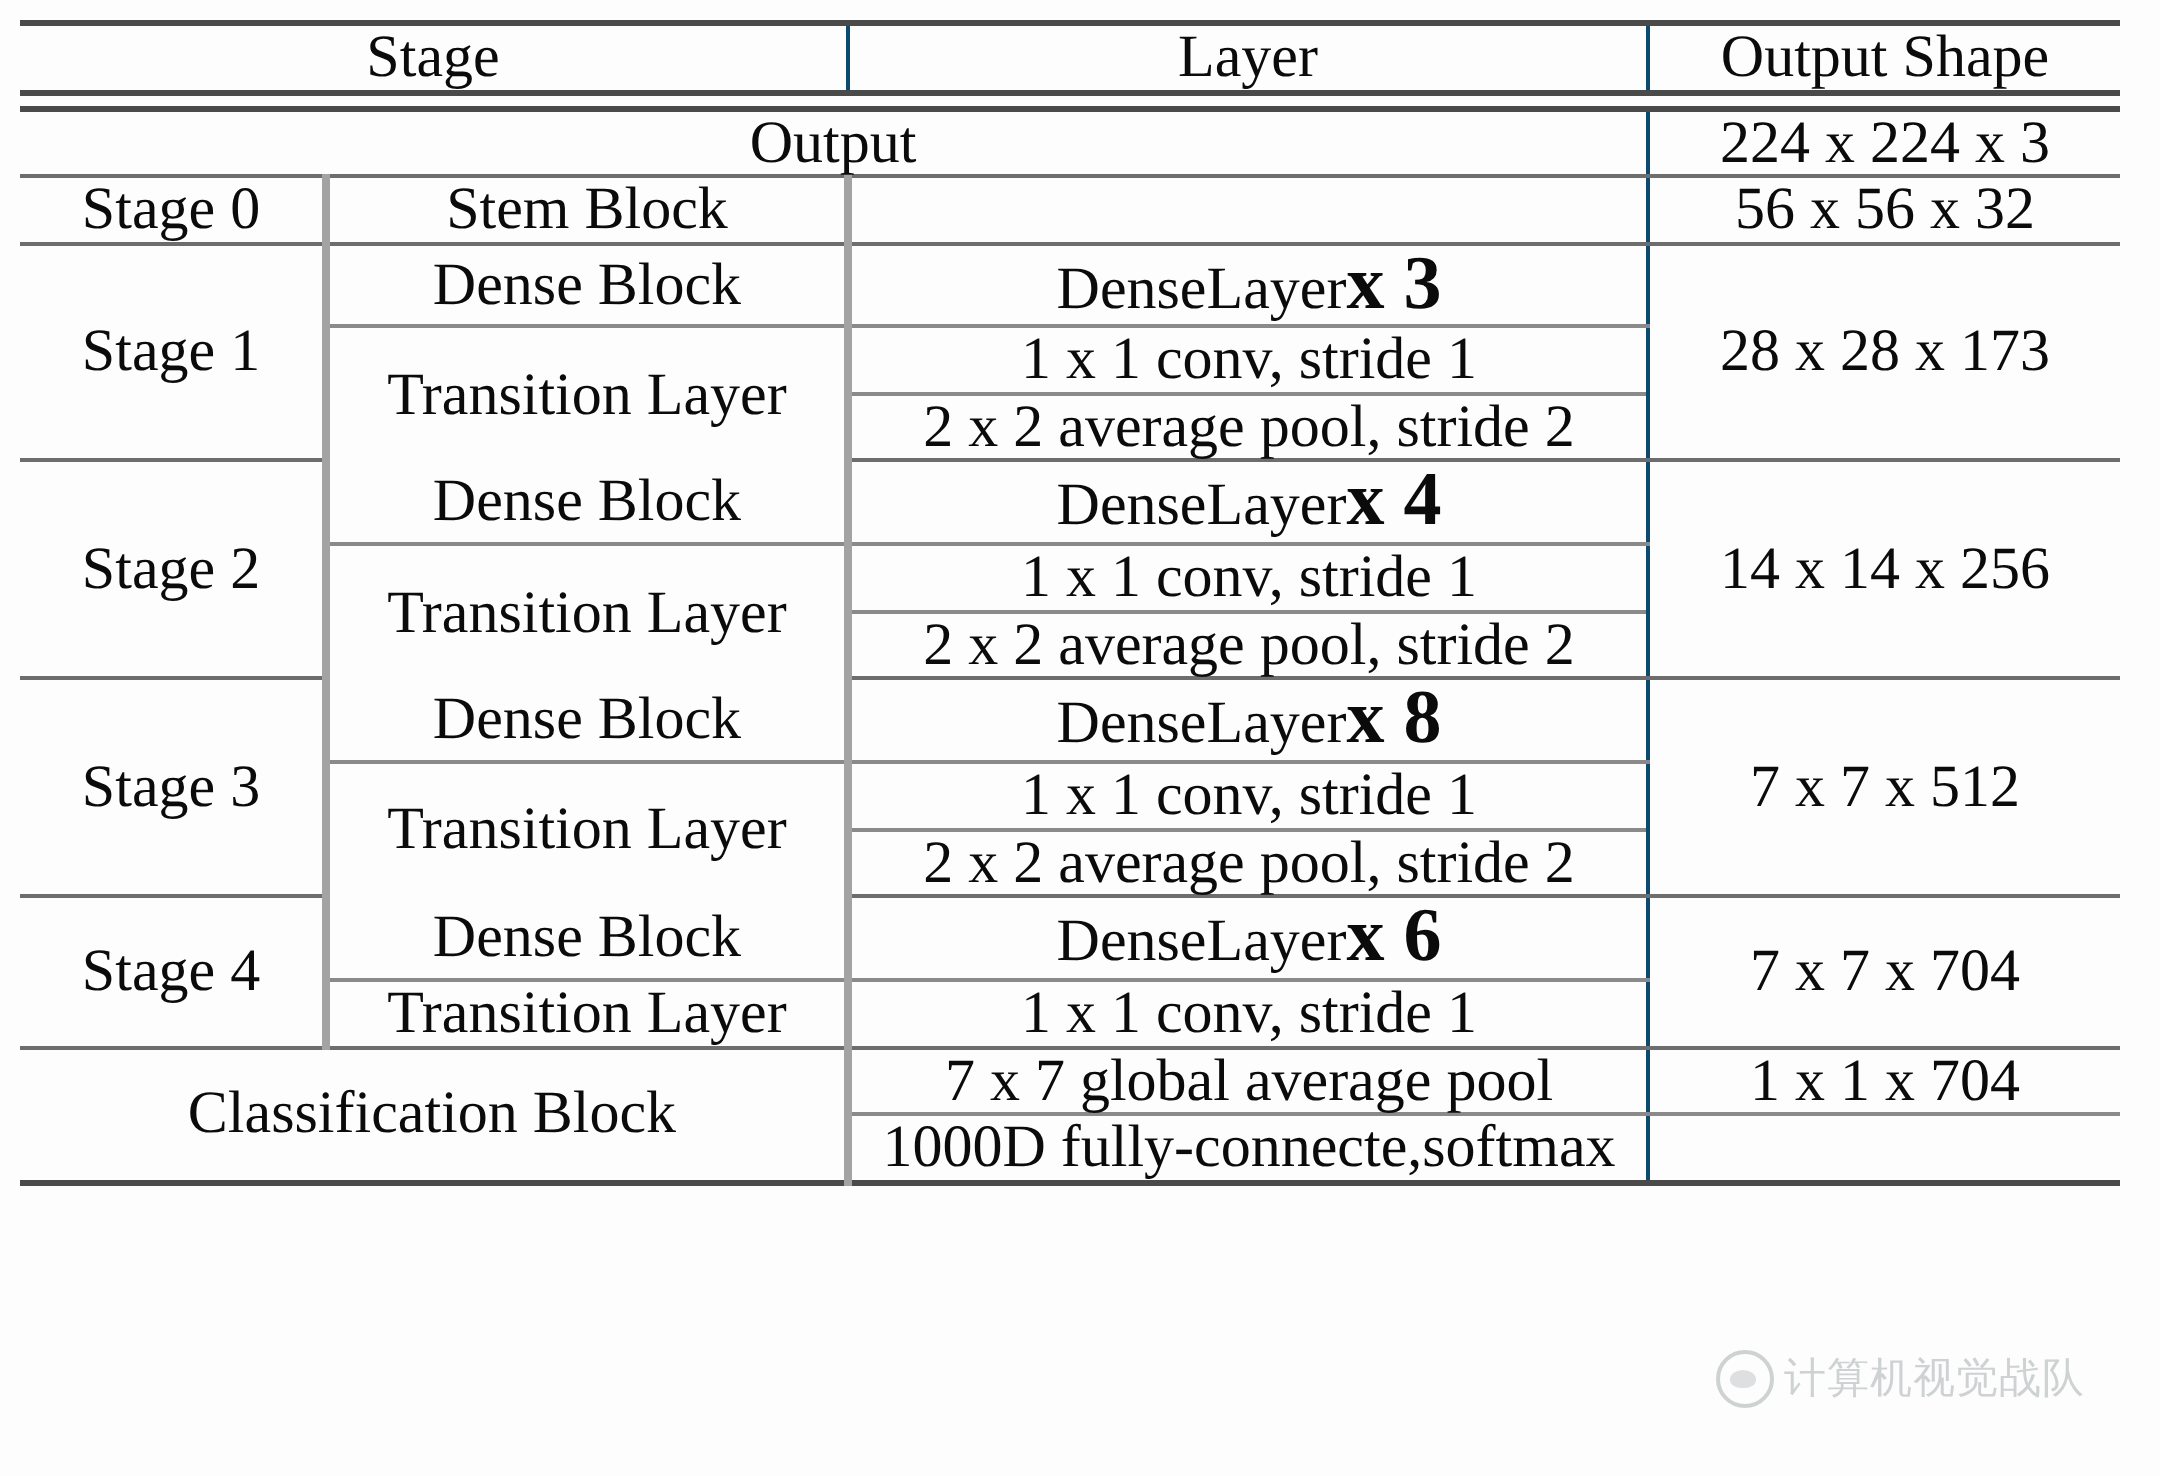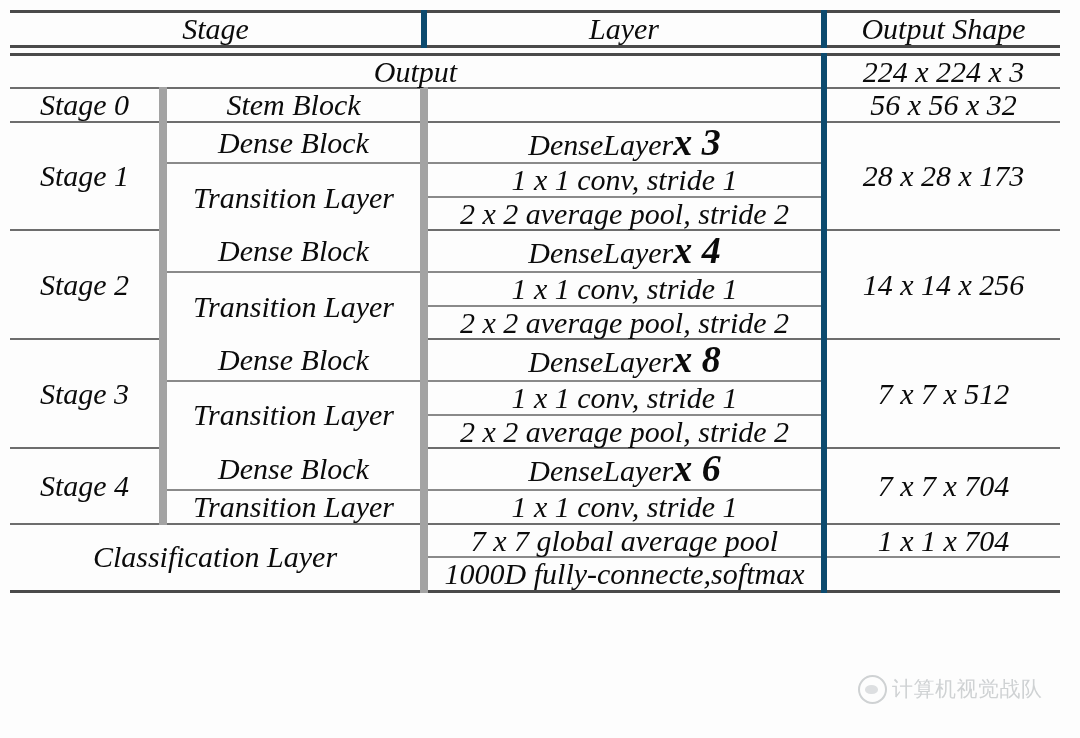"Stage" table.arch { font-style: italic -> none }
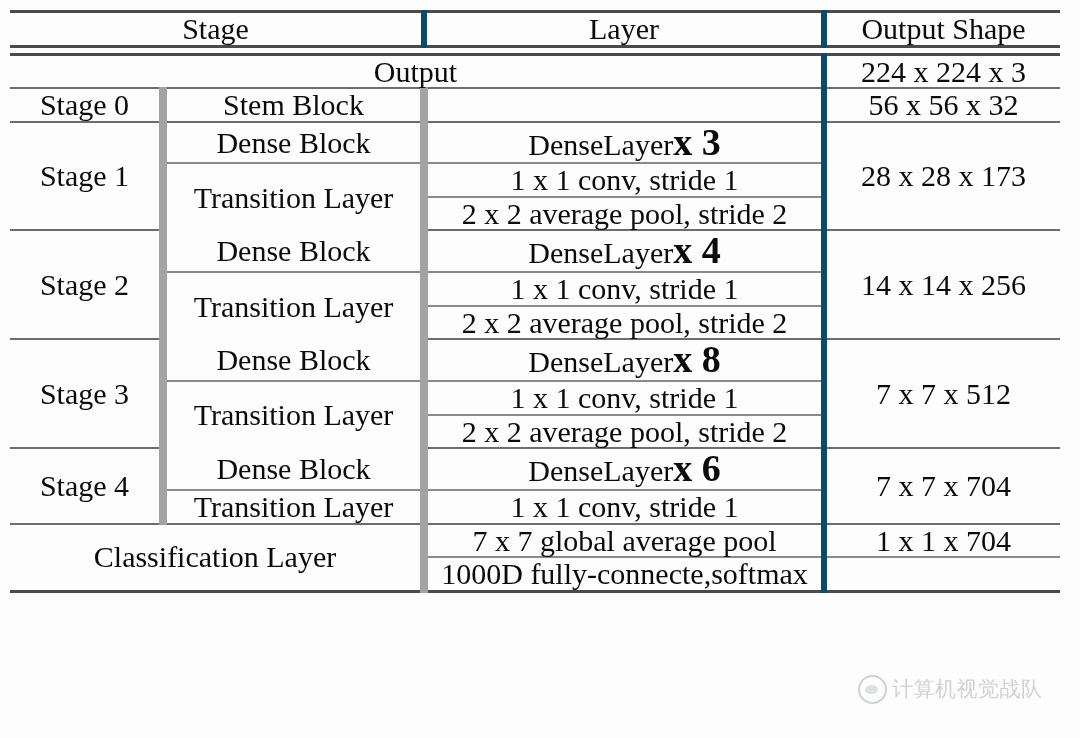"Layer" .vline-l { border-left: 6px solid #0c4a6e -> 2px solid #0c4a6e }
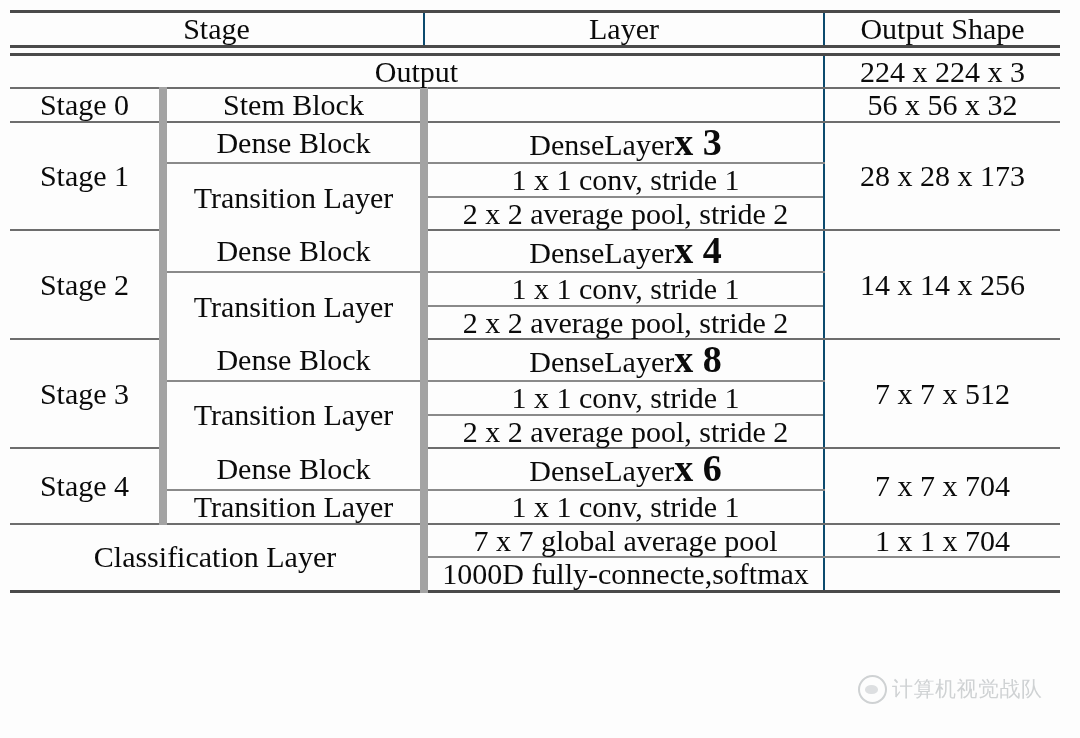"Stage 0" .vline-r { border-right: 8px solid #a3a3a3 -> 4px solid #a3a3a3 }
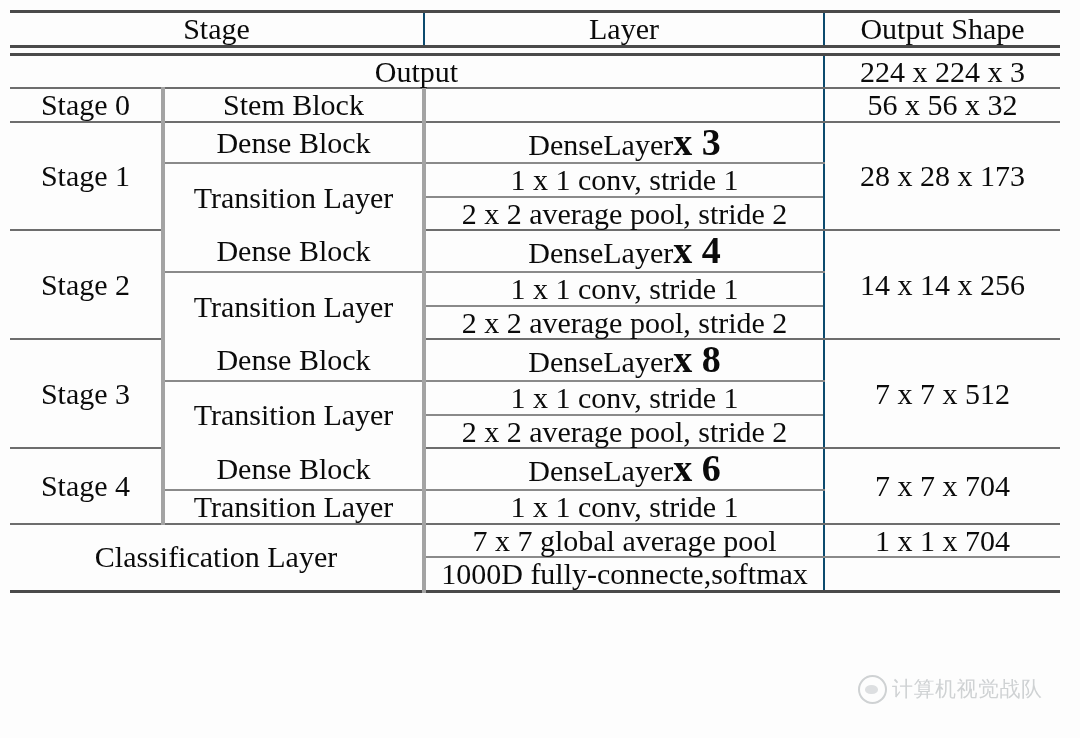"Classification Layer" td.cls-lbl { text: Layer -> Block }
